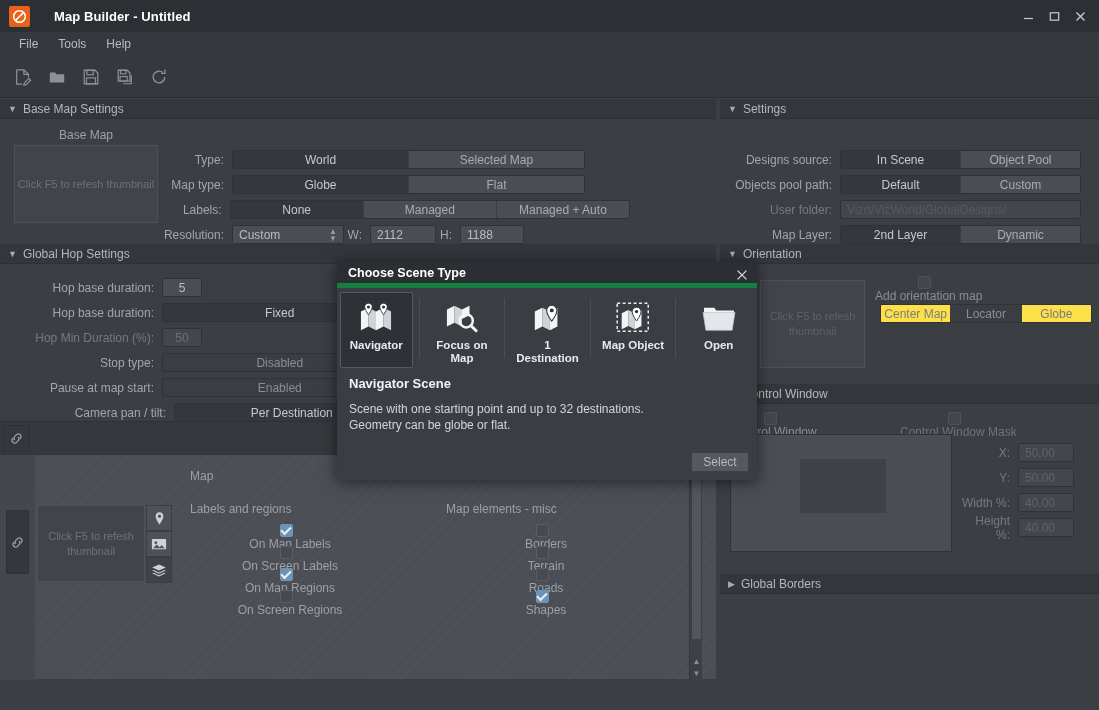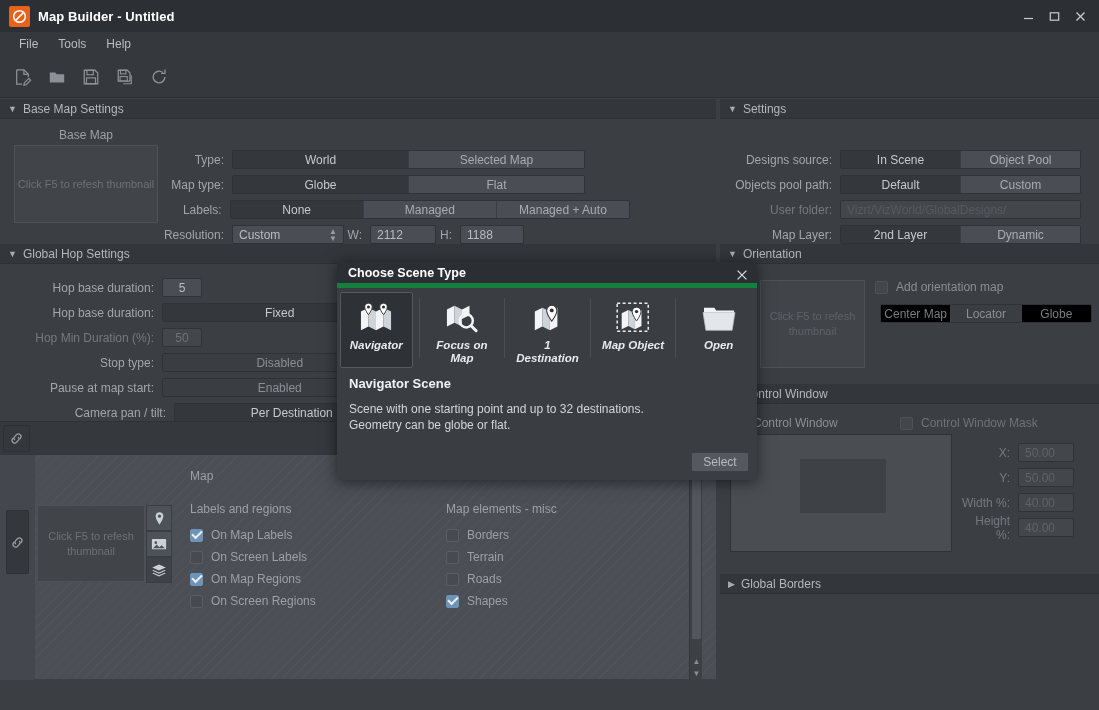"Map Builder - Untitled" .title-text { margin-left: 8px -> 24px }
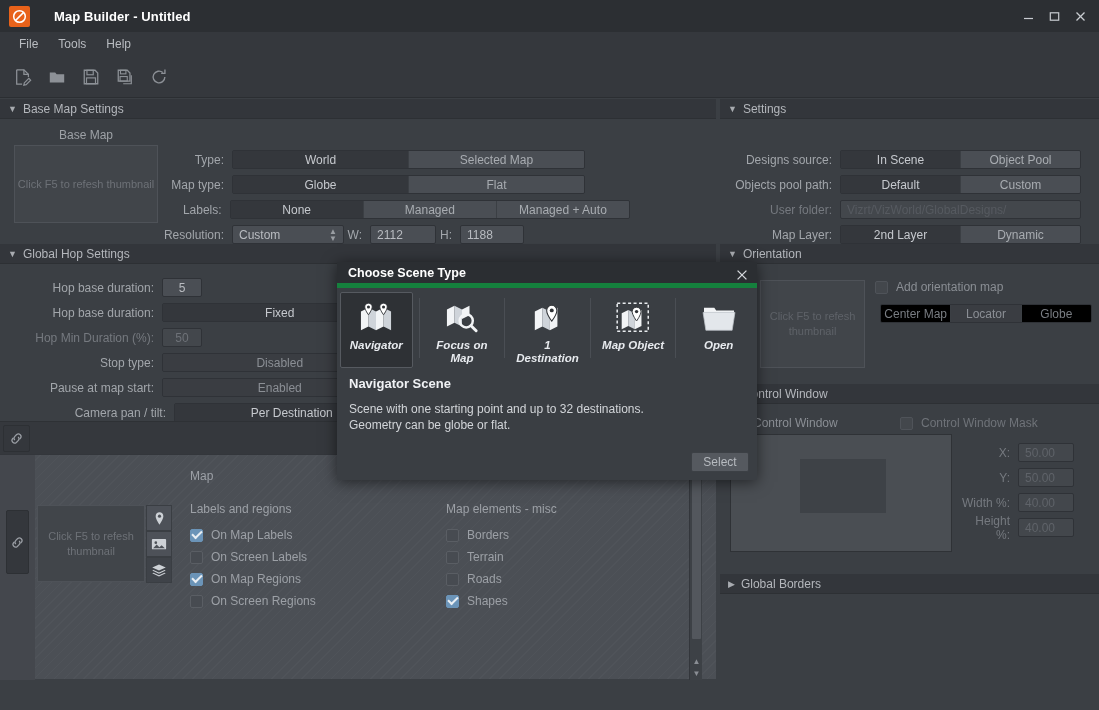"Add orientation map" .chk { flex-direction: none -> column }
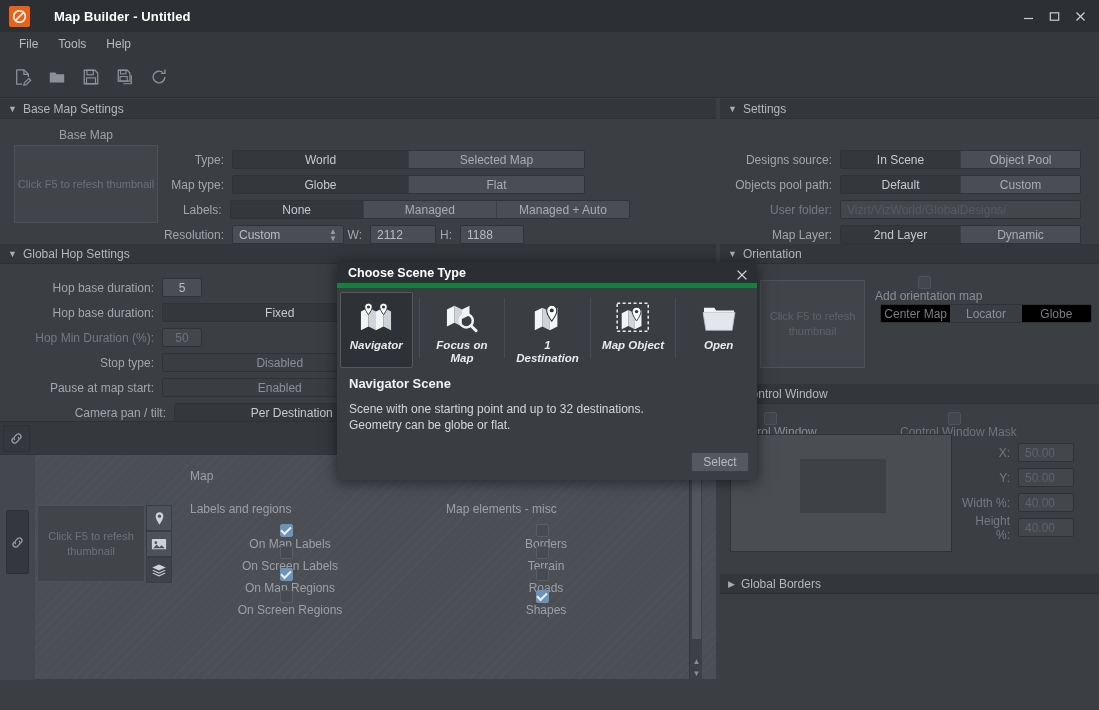"Center Map" .seg.dim > div { background: #000000 -> #fde047 }
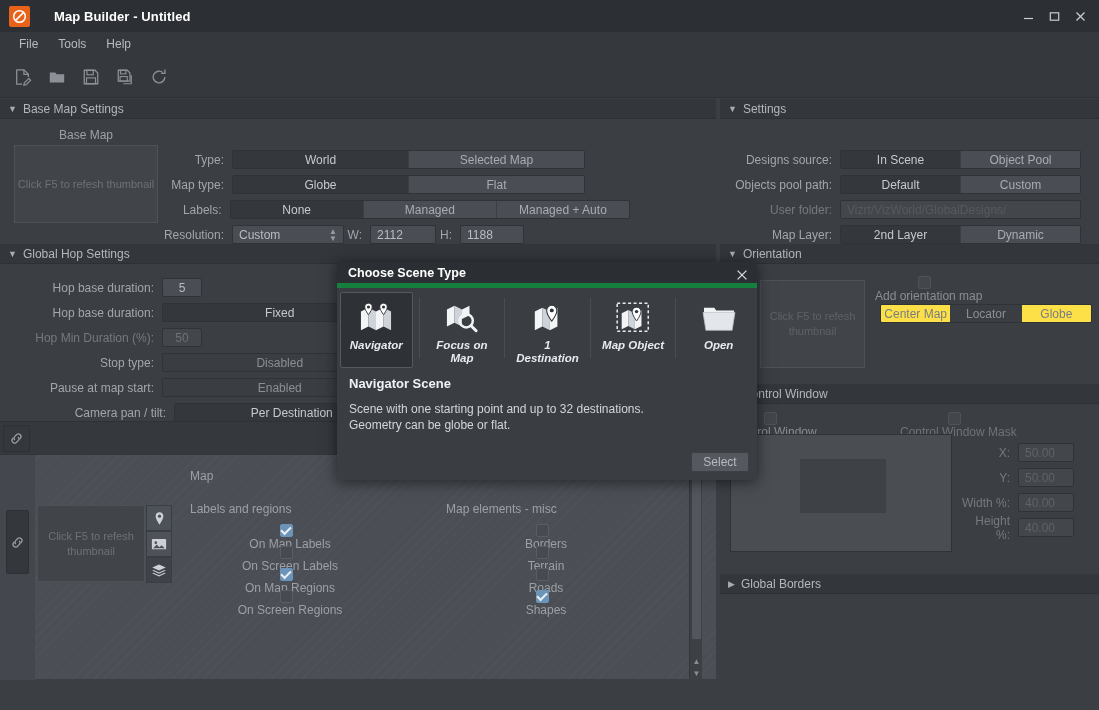"Navigator" .types { font-style: italic -> none }
